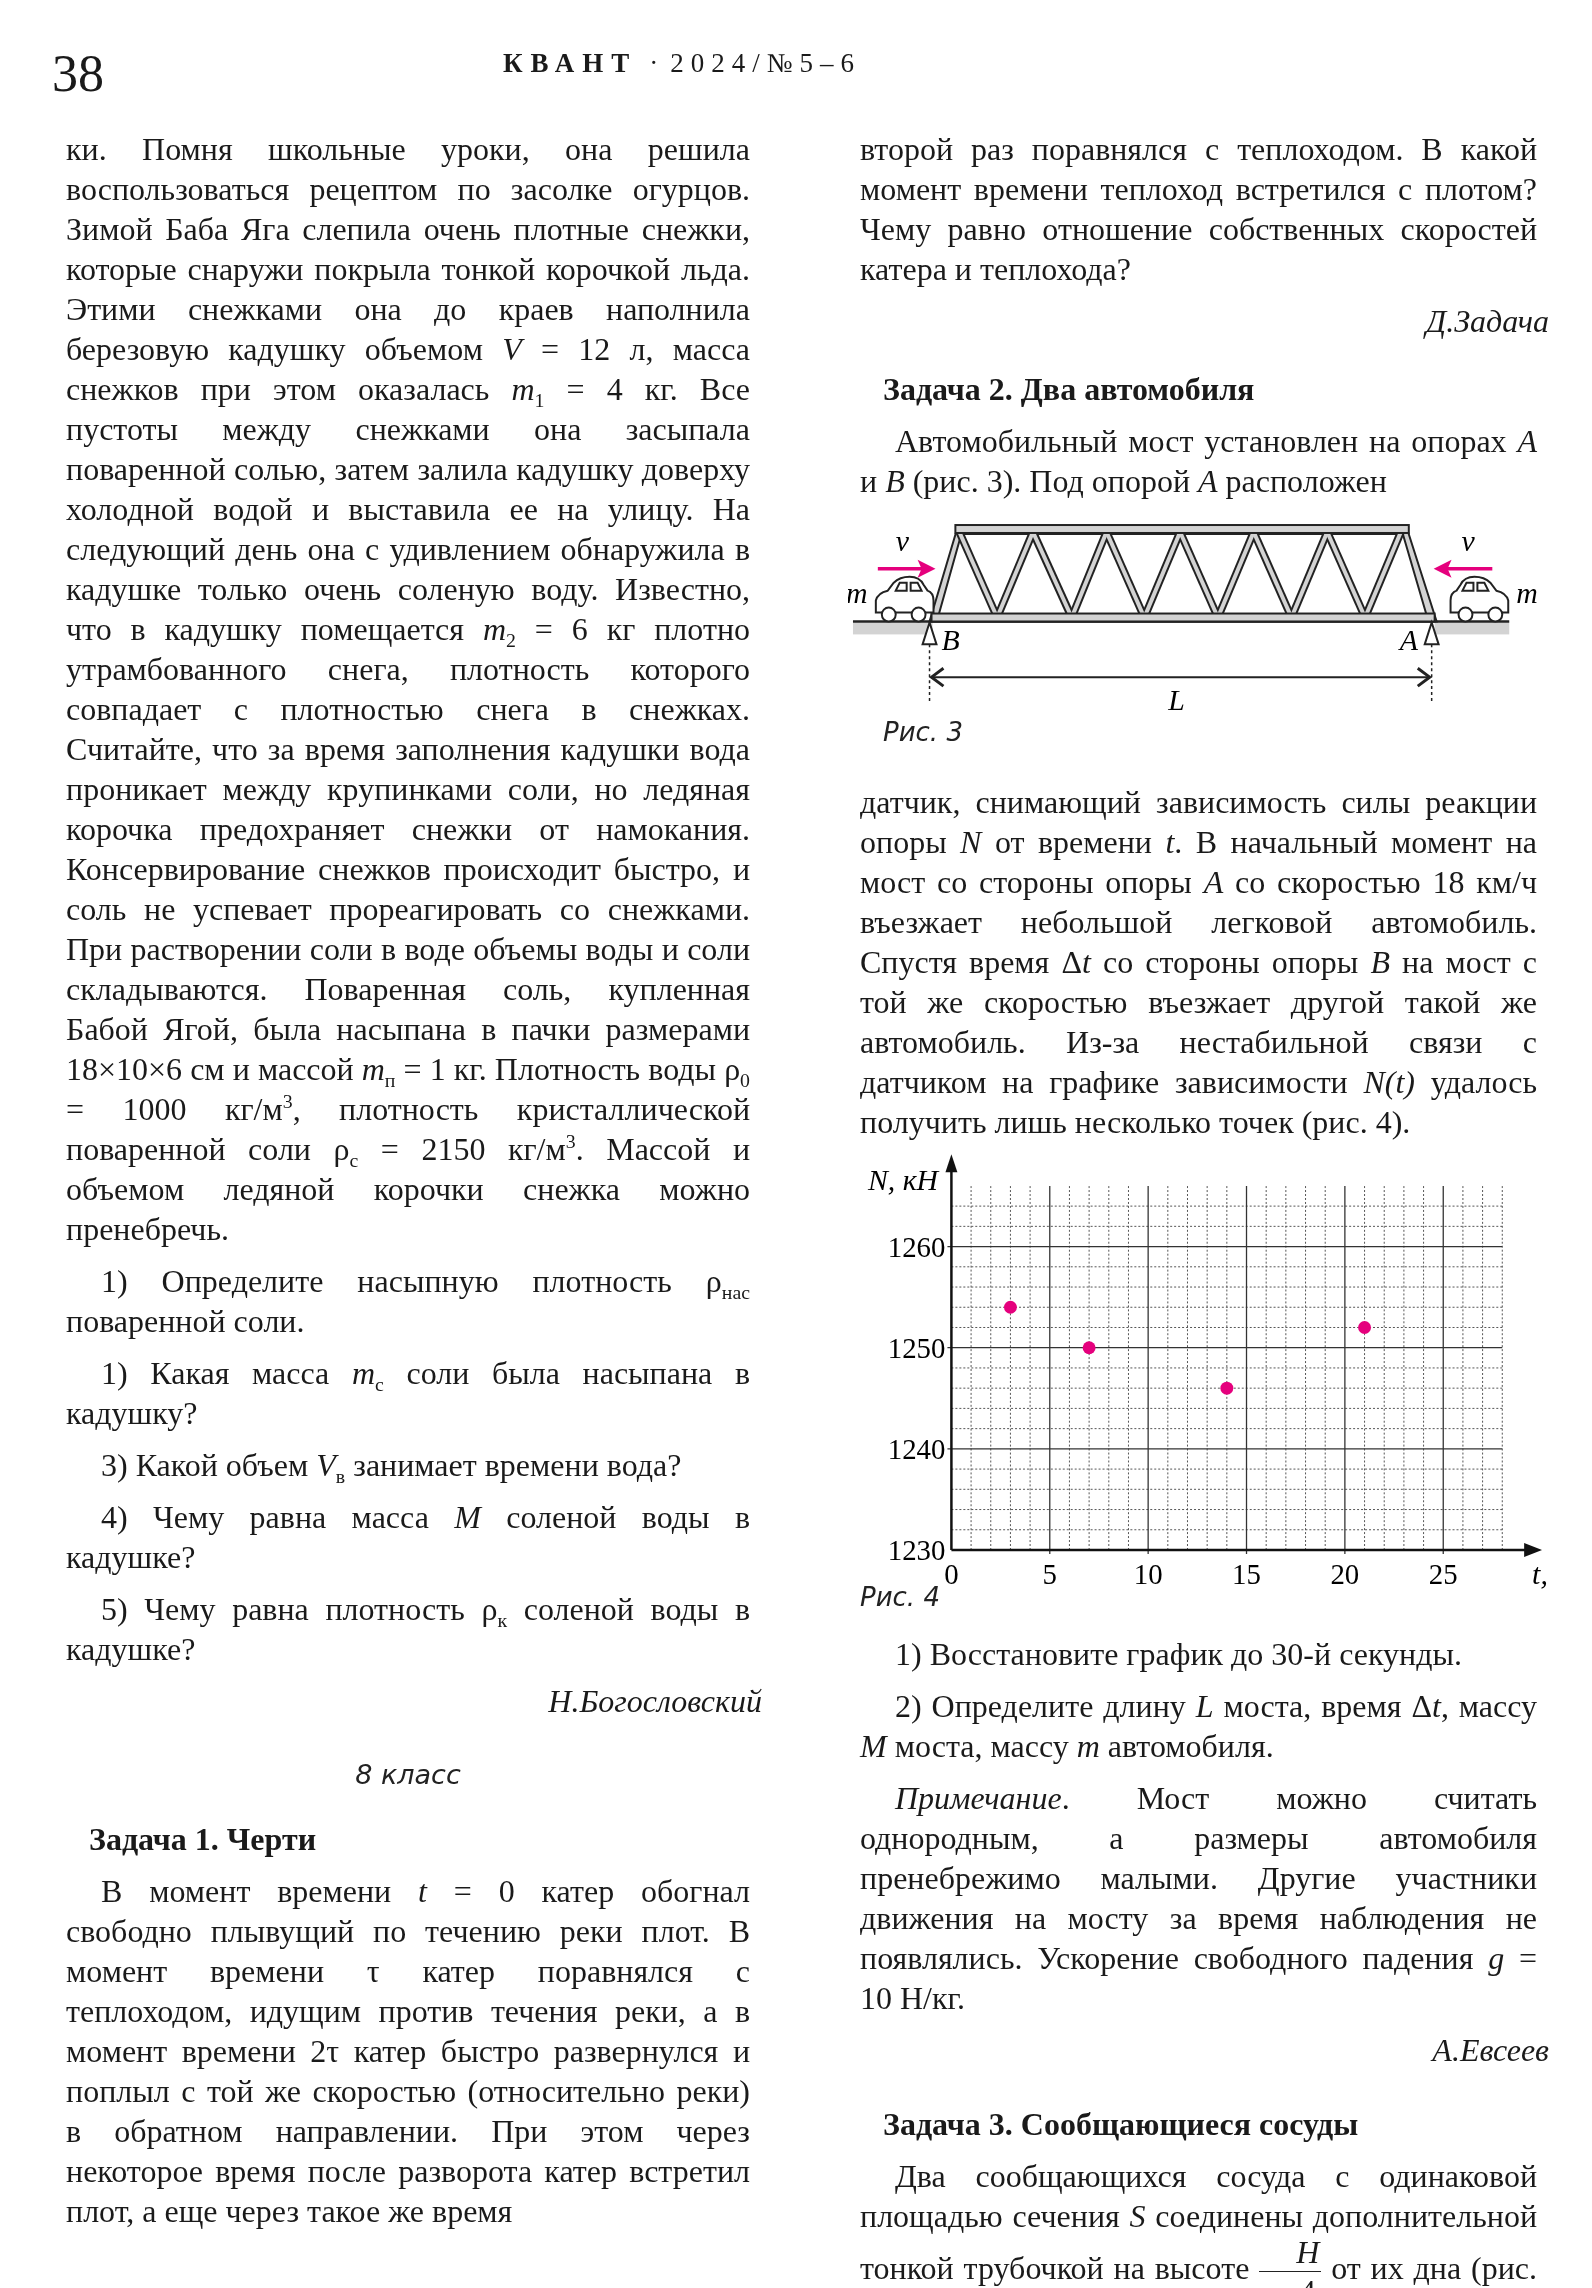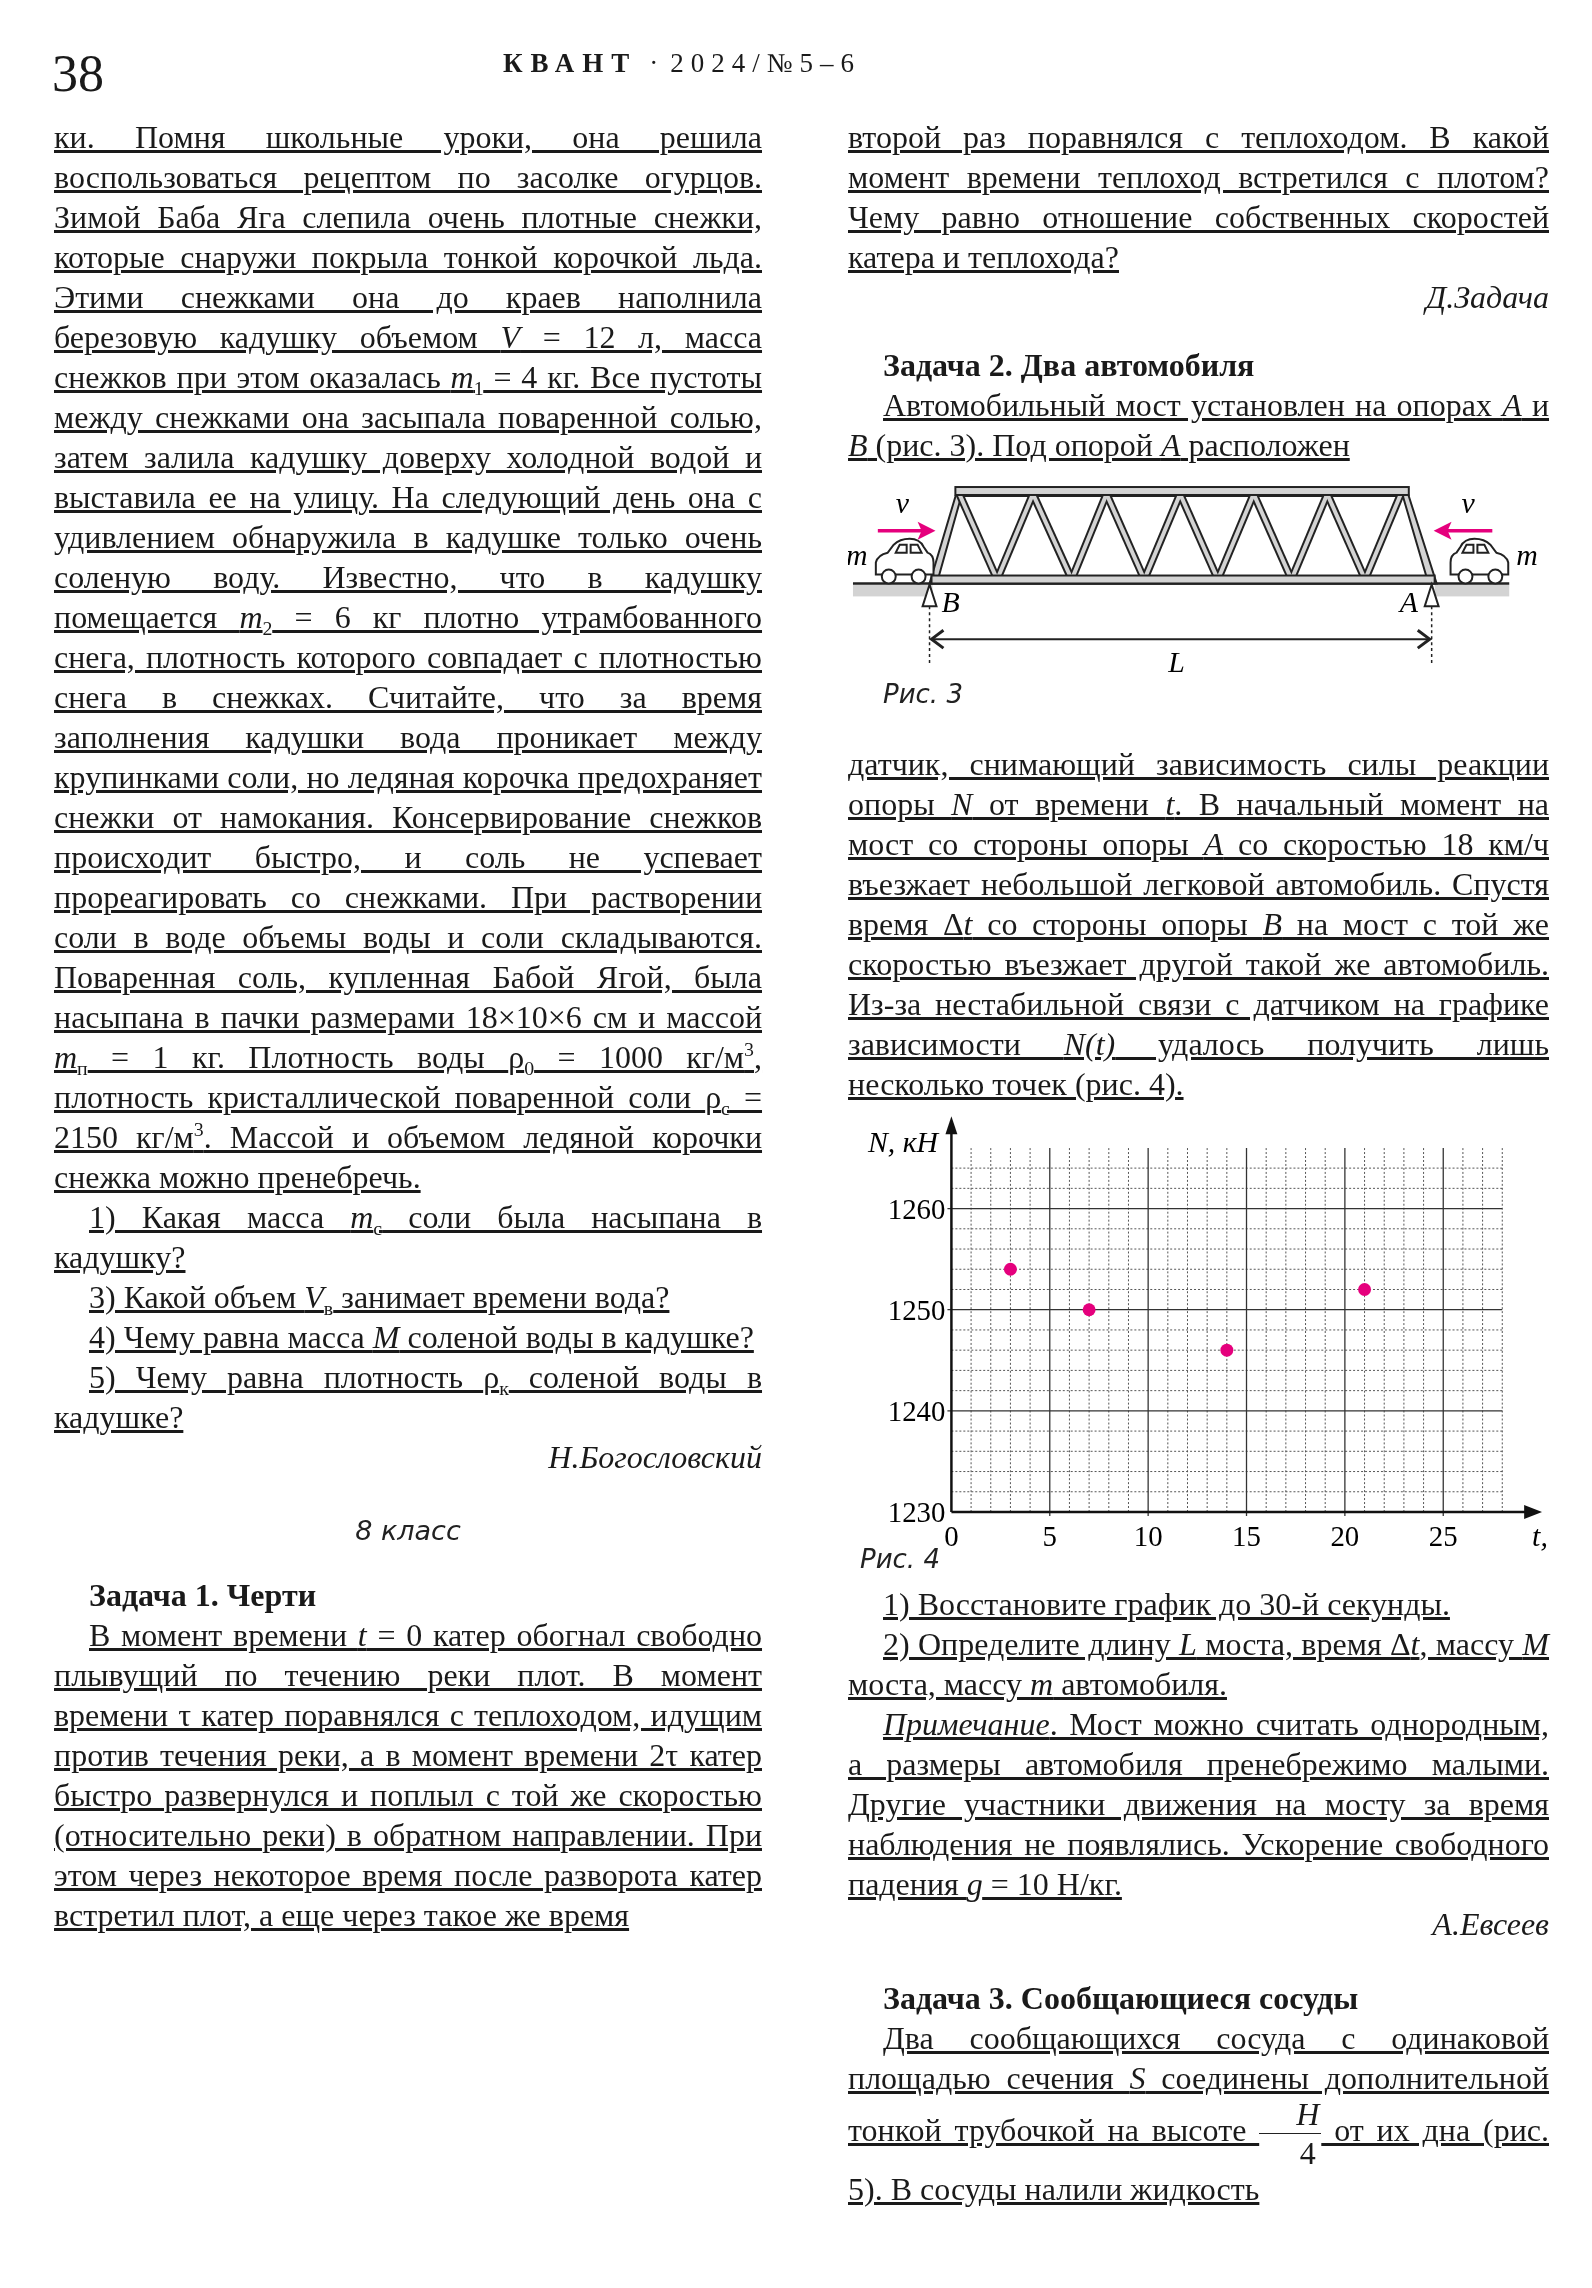"ки. Помня школьные уроки, она" .p { margin: 0 -> 12px; text-decoration: underline -> none }
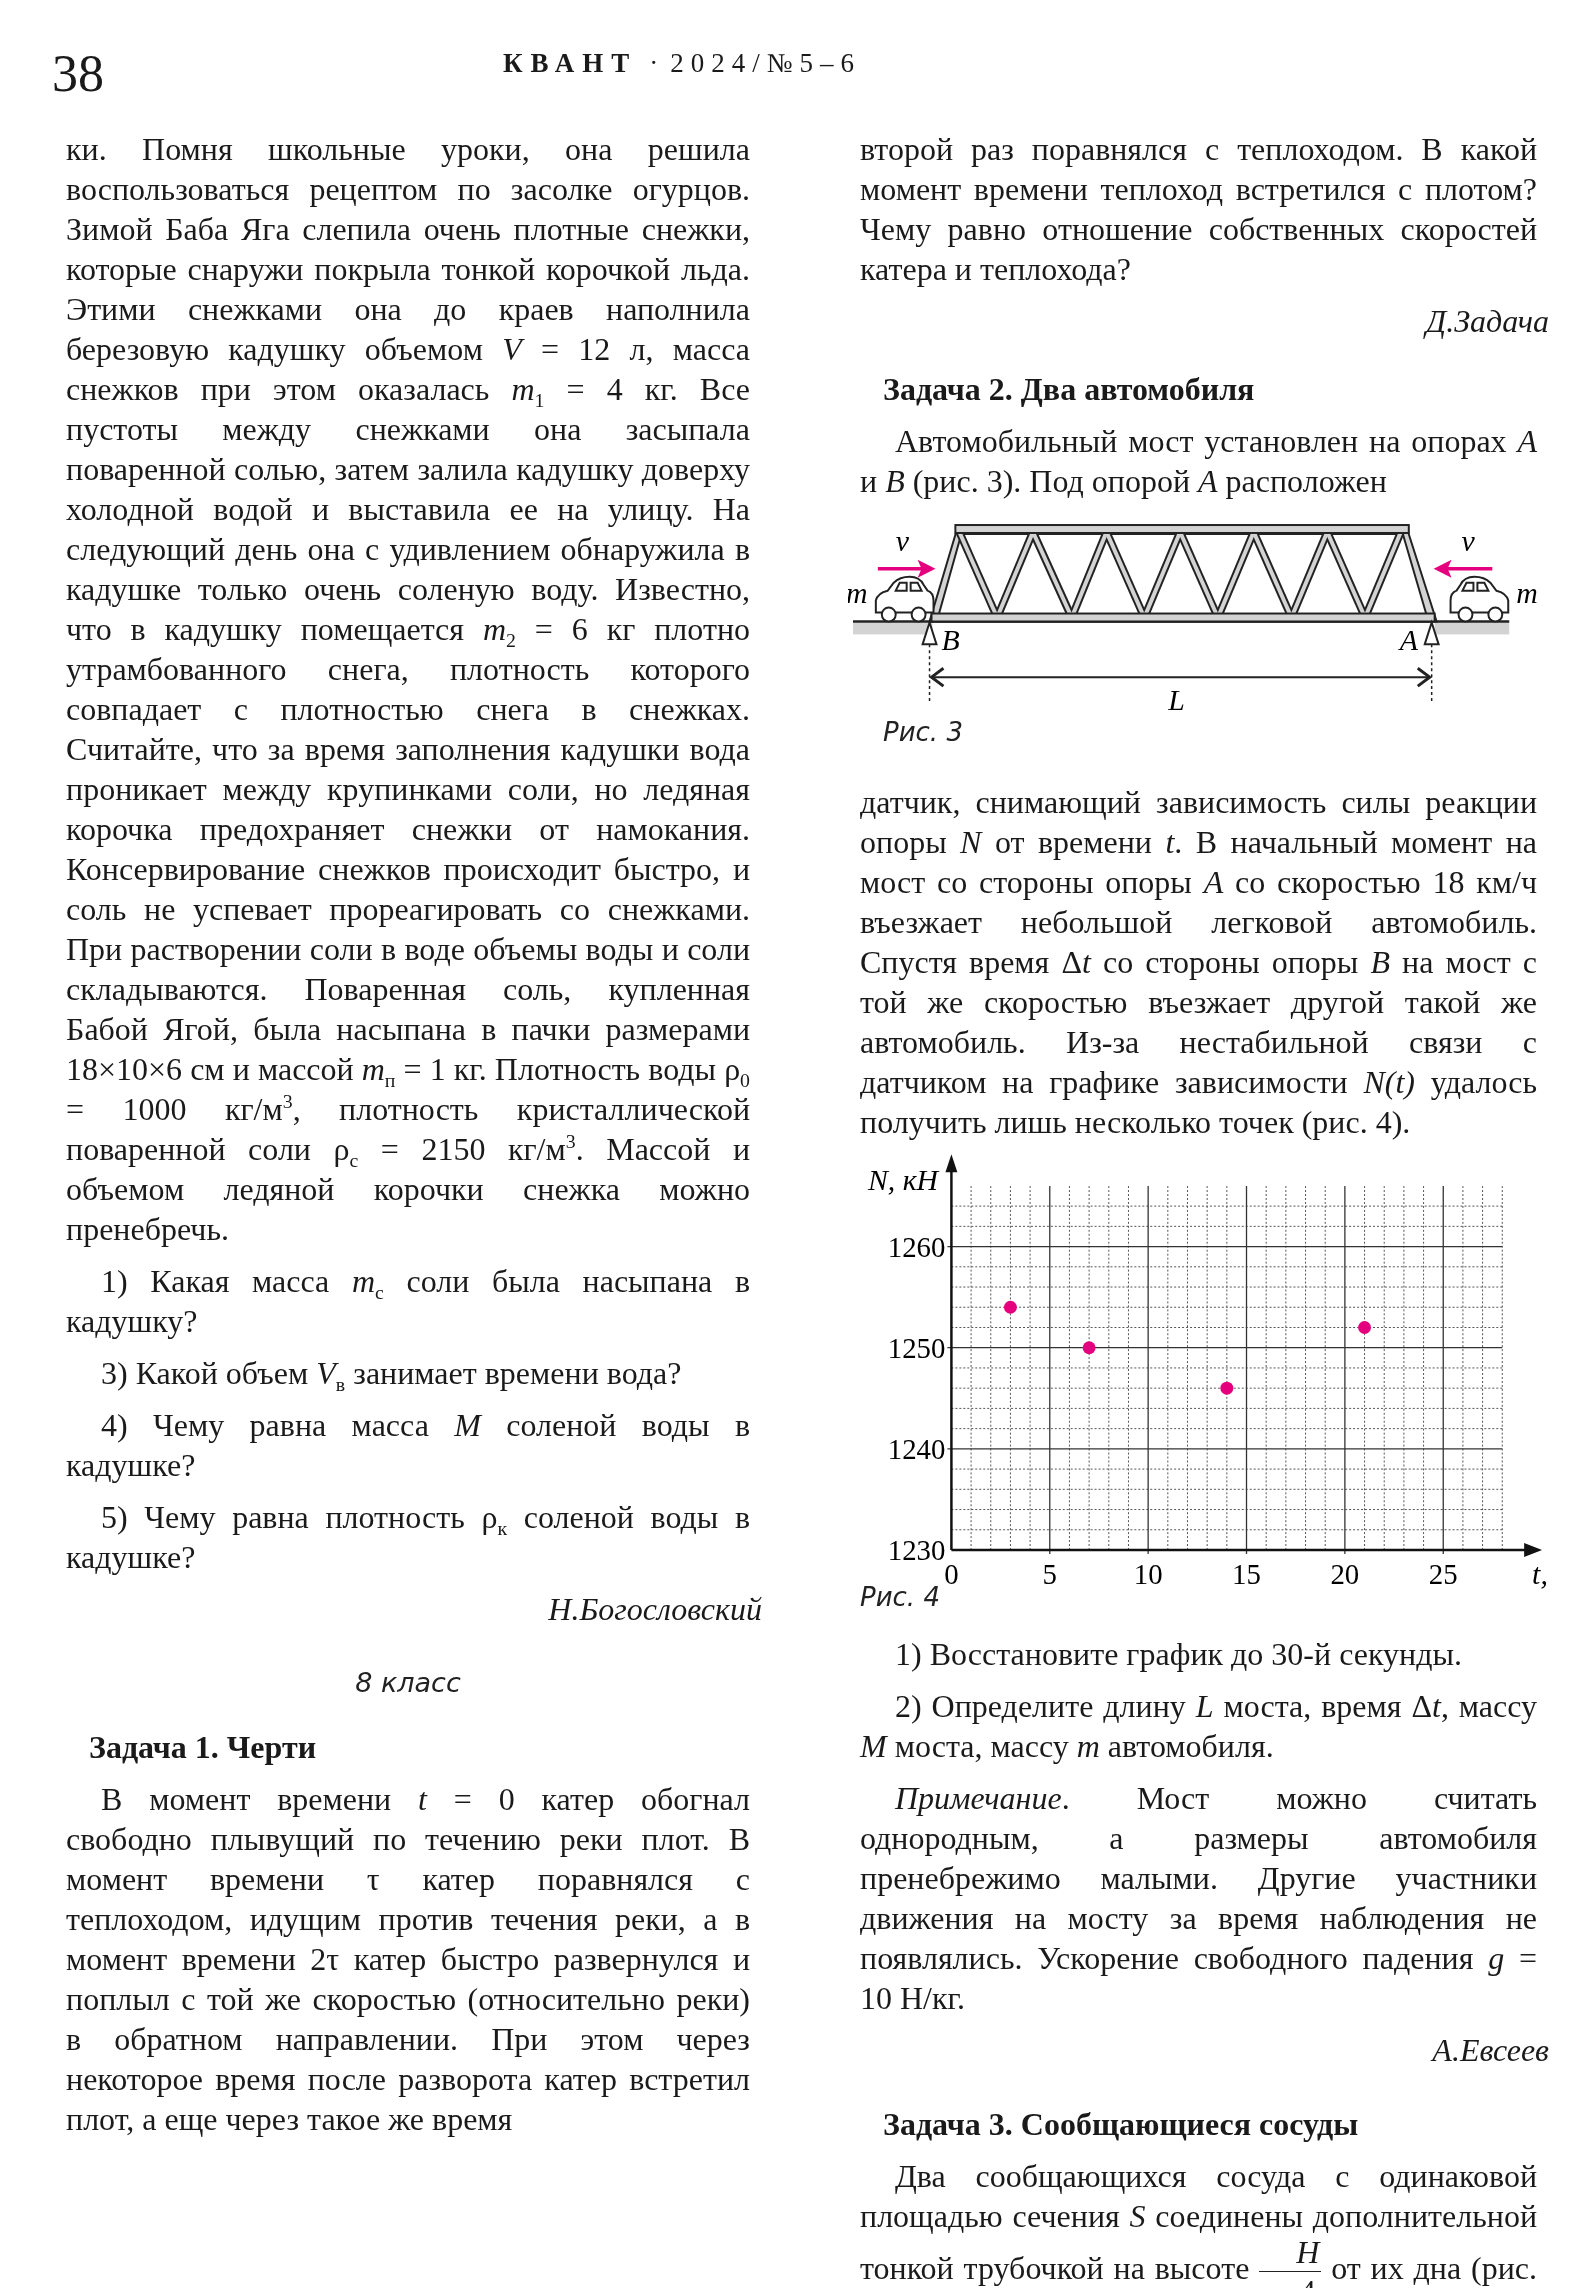"1) Определите насыпную плотность ρнас" p.p { html: none -> <p><span>1) Определите насыпную плотность </span><span>ρ</span><sub>нас</sub><span> поваренной соли.</span></p> }
